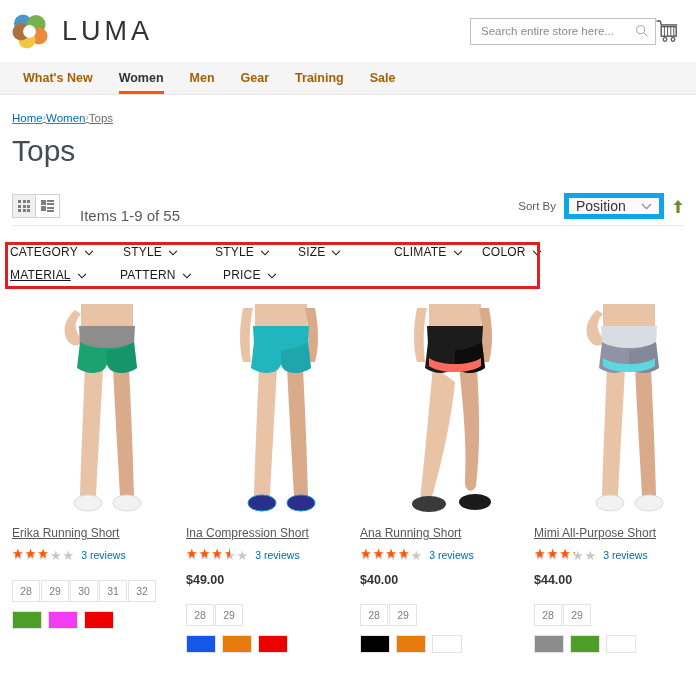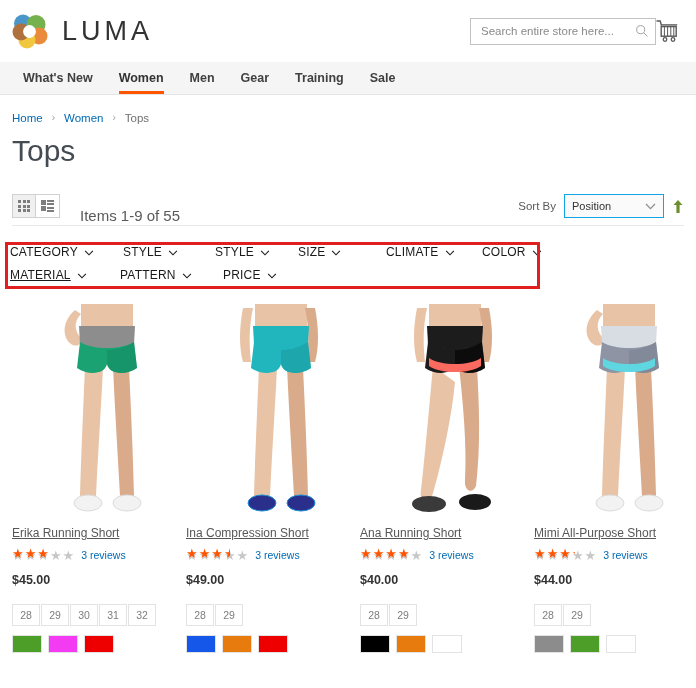"What's New" .nav-item { color: #404040 -> #a16207 }
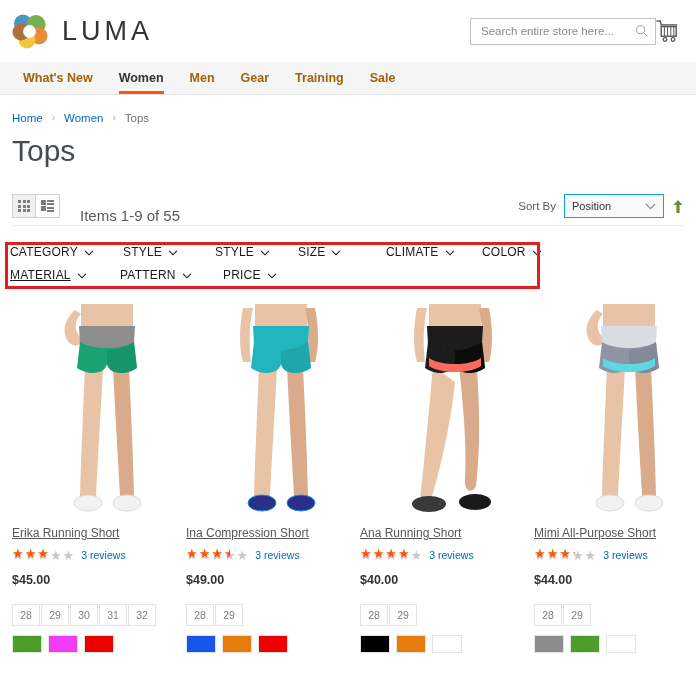"Home" .breadcrumb { gap: 9px -> none; text-decoration: none -> underline }
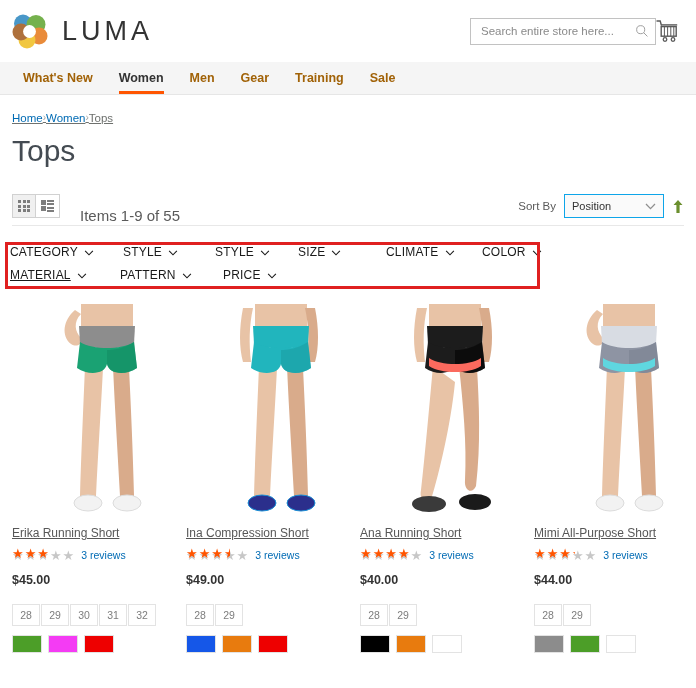"Position" .sorter-select { border: 1px solid #0ea5e9 -> 5px solid #0ea5e9; font-size: 11px -> 14px }
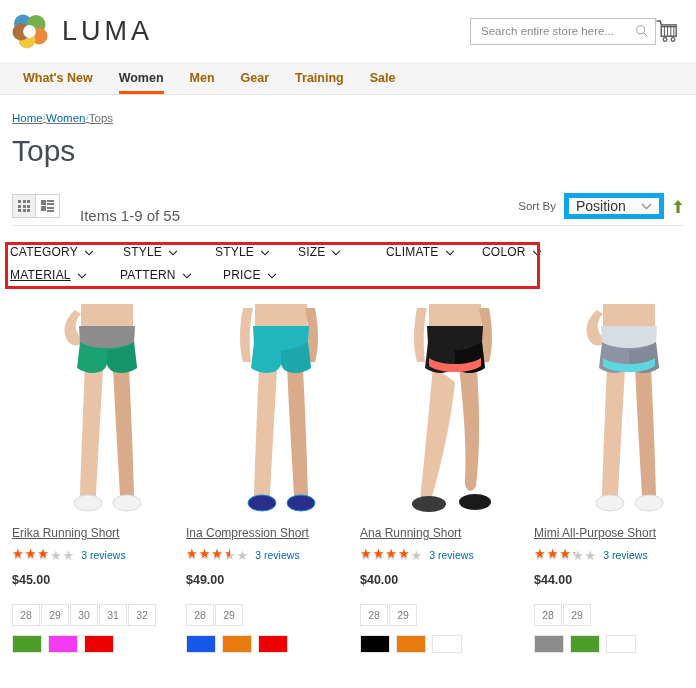"CLIMATE" div.filter-item { left: 376px -> 384px }
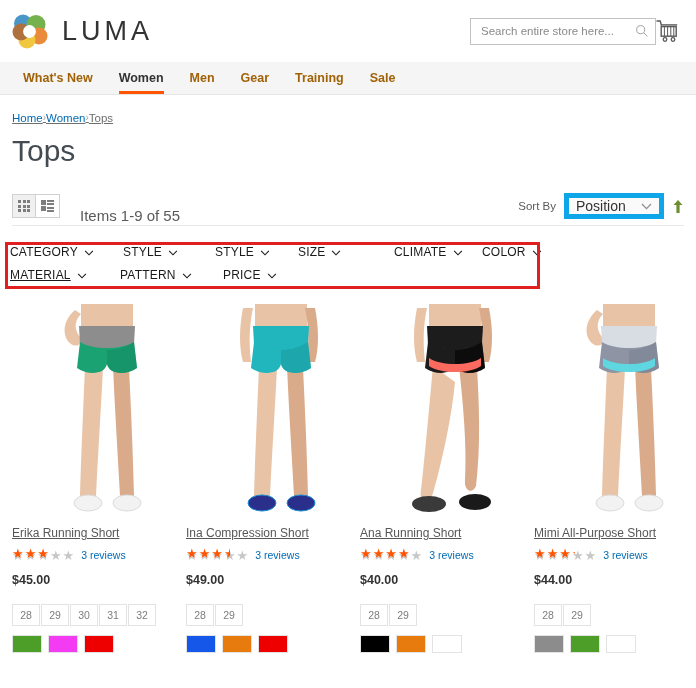"$45.00" div.price { html: <div>$45.00</div> -> none }
